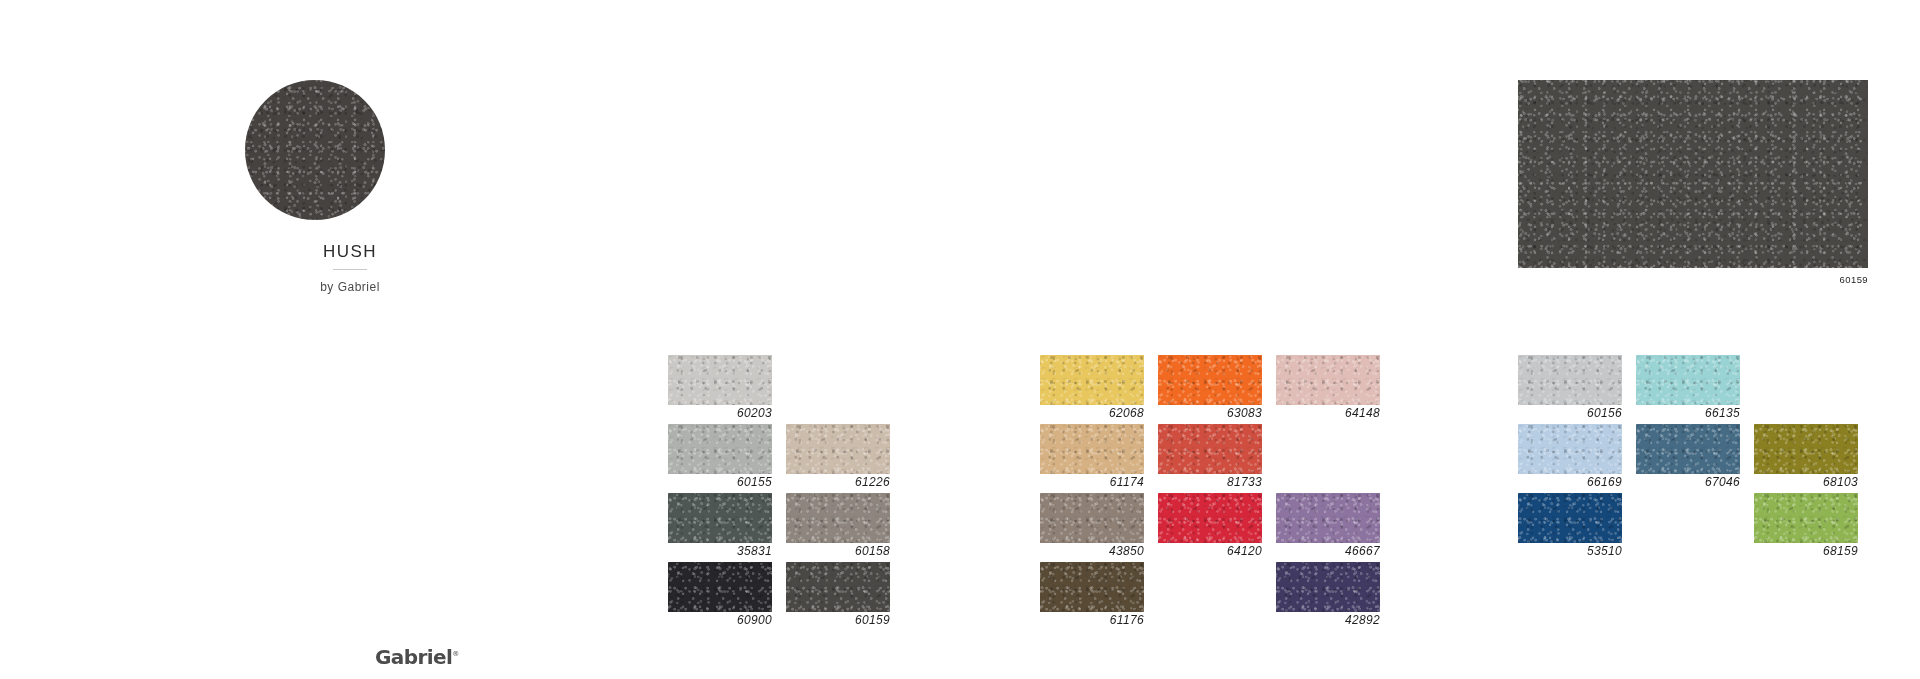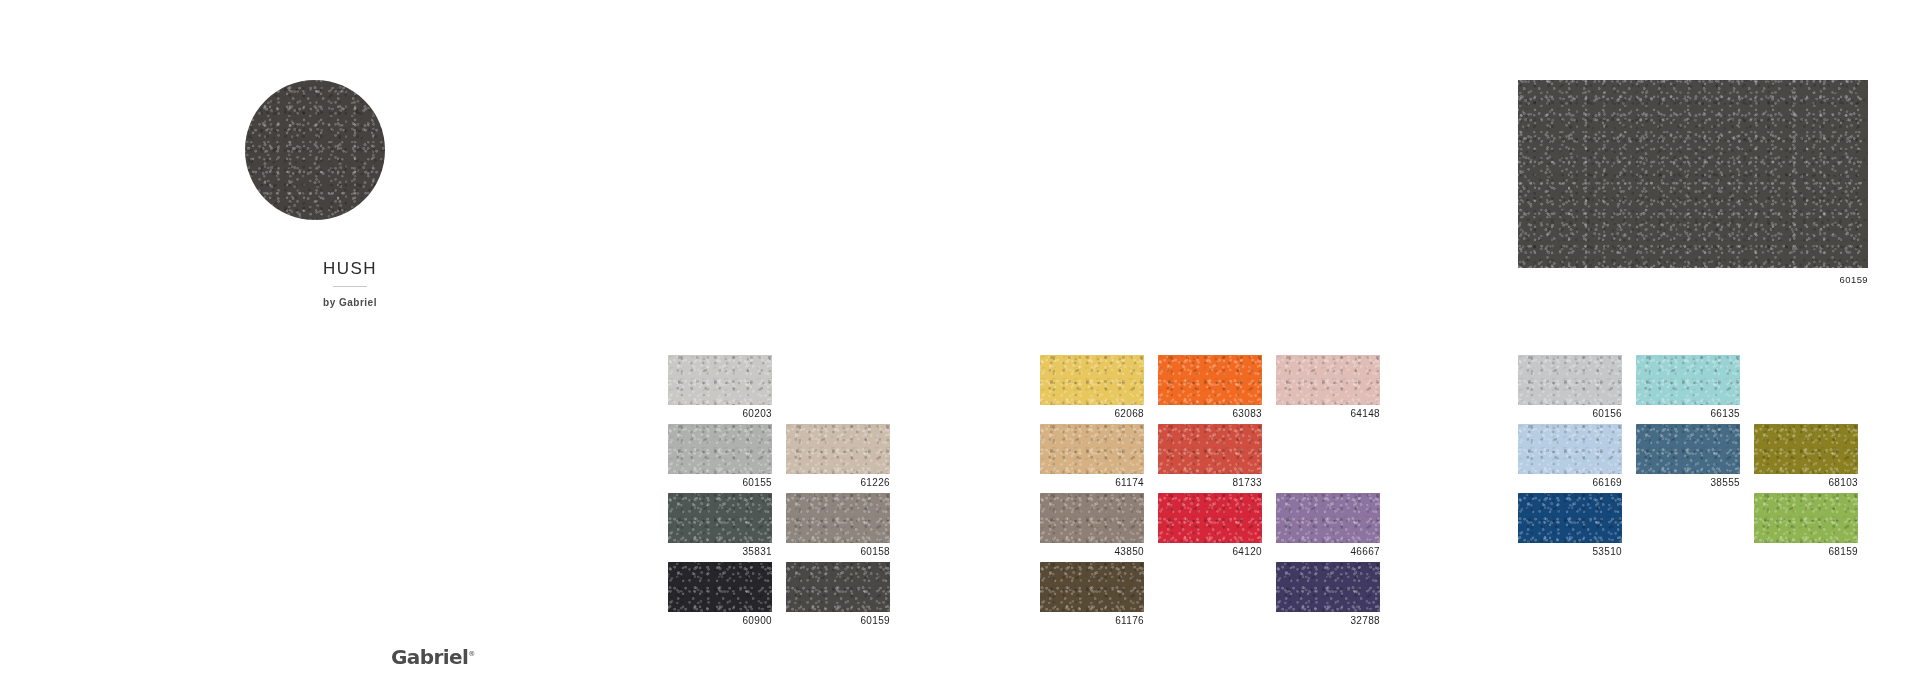"HUSH" .brand-title { margin-top: 40px -> 23px }
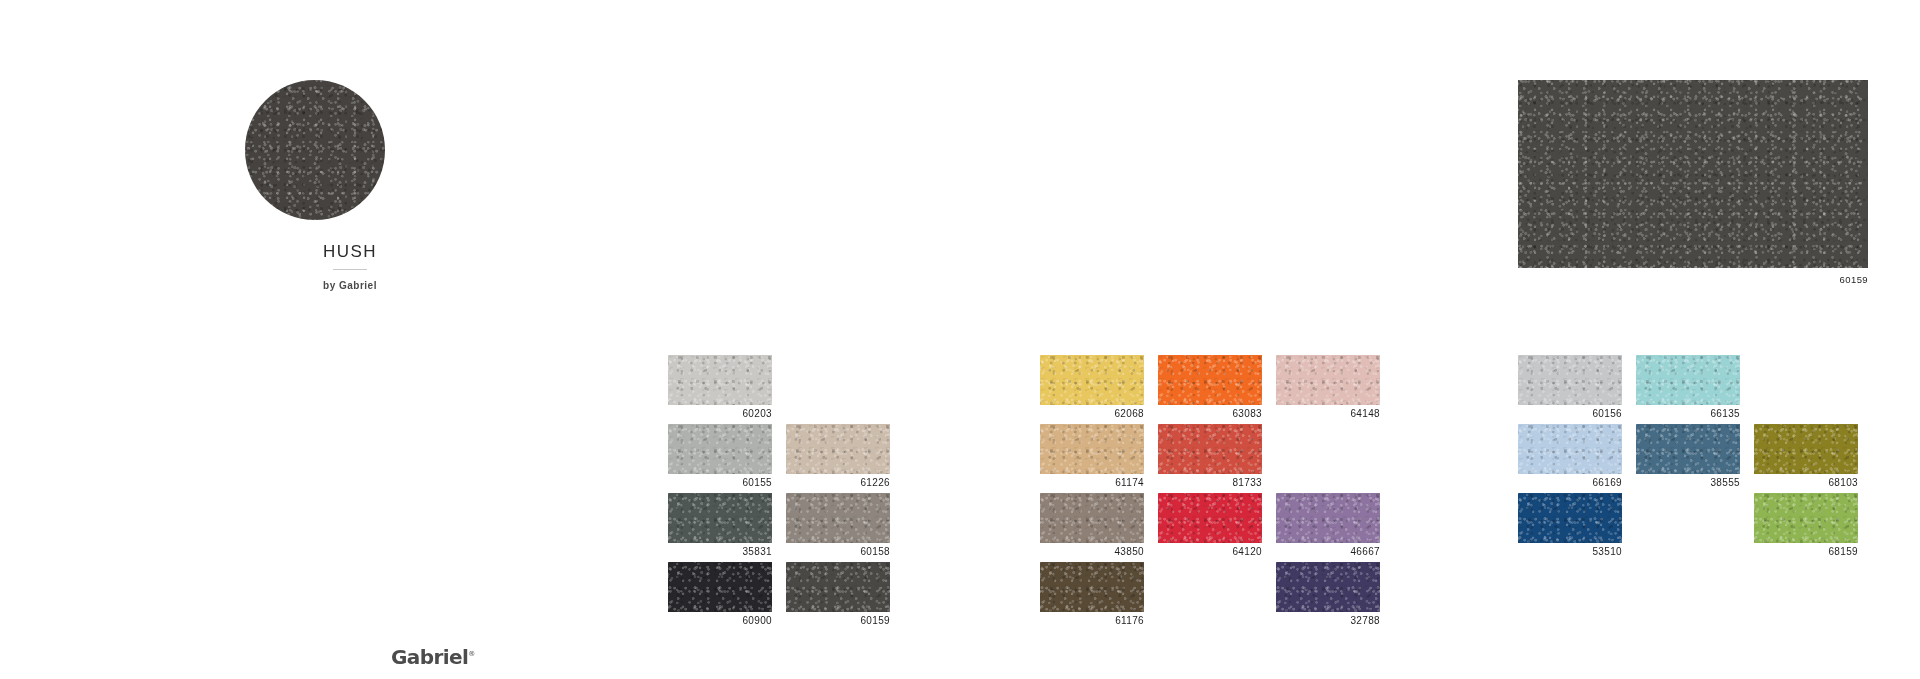"by Gabriel" .brand-sub { font-size: 10px -> 12px; font-weight: 700 -> 400 }
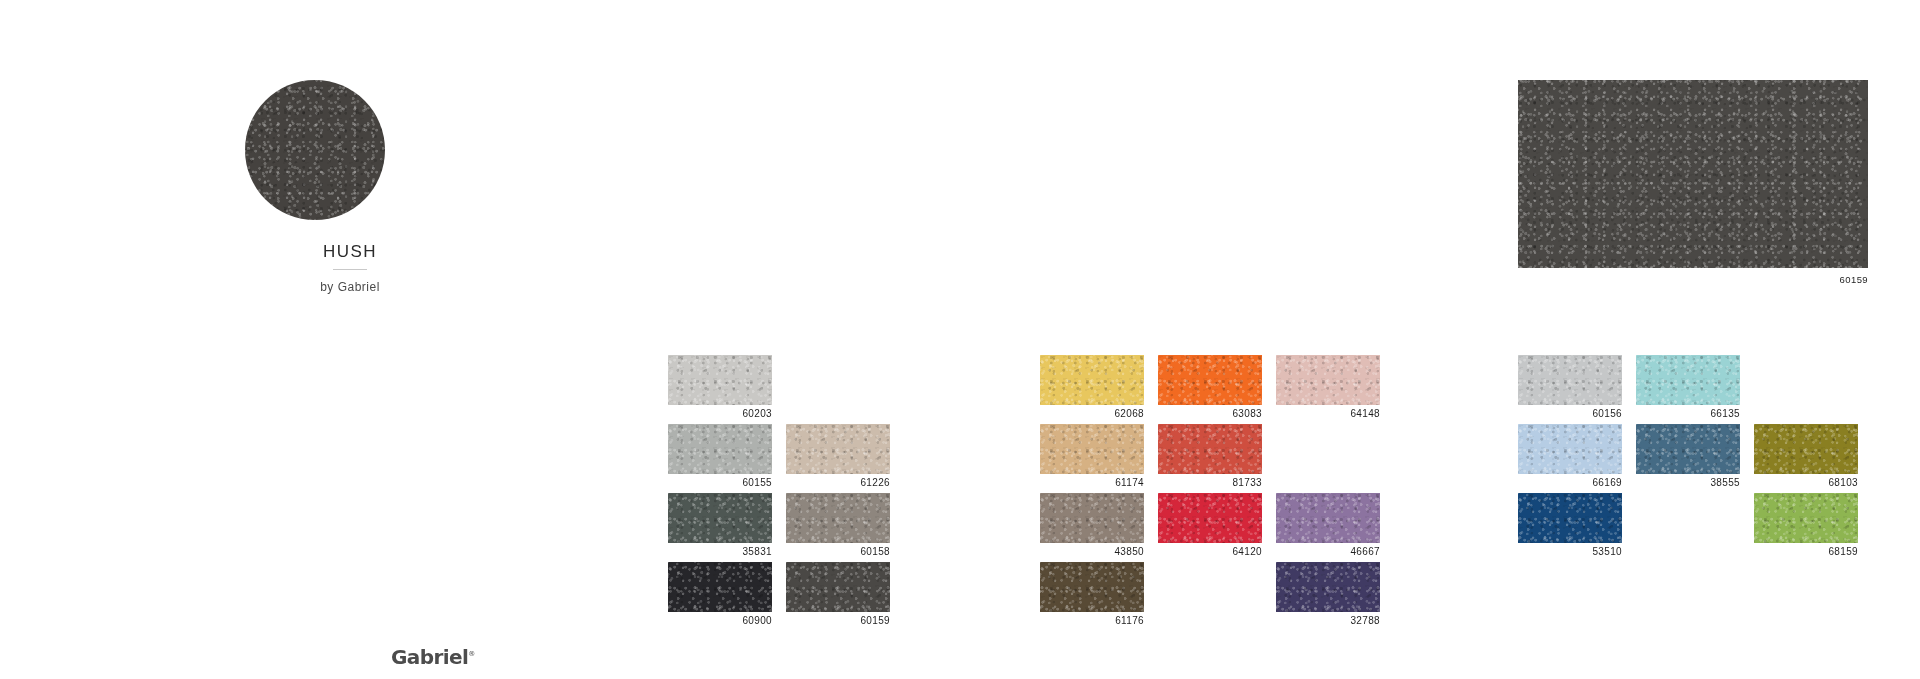"60203" .chip-label { font-size: 10px -> 12px; font-style: none -> italic }
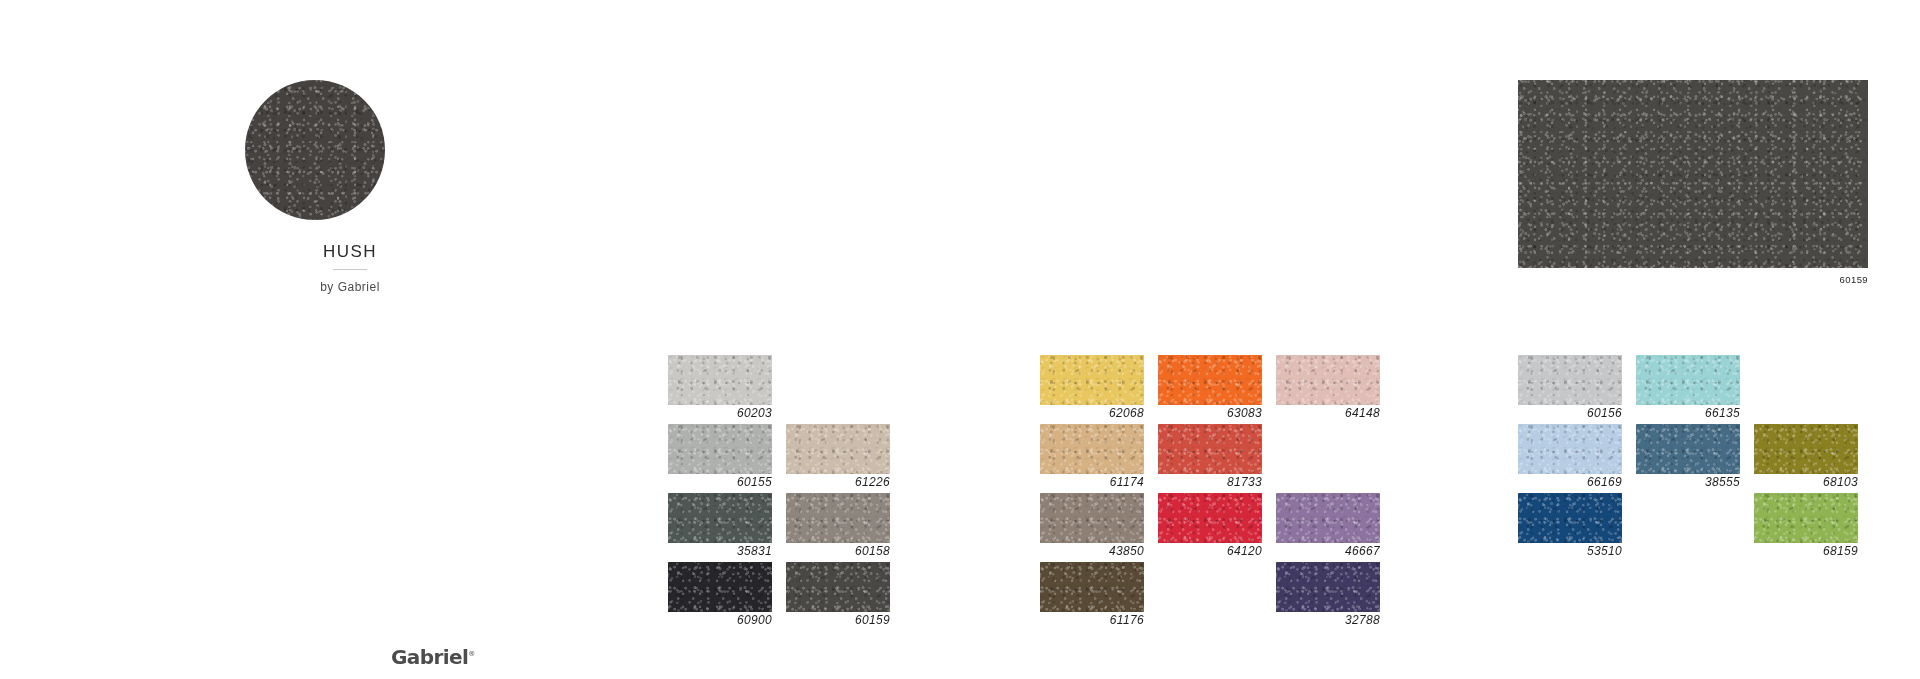"38555" div.chip-label { text: 38555 -> 67046 }
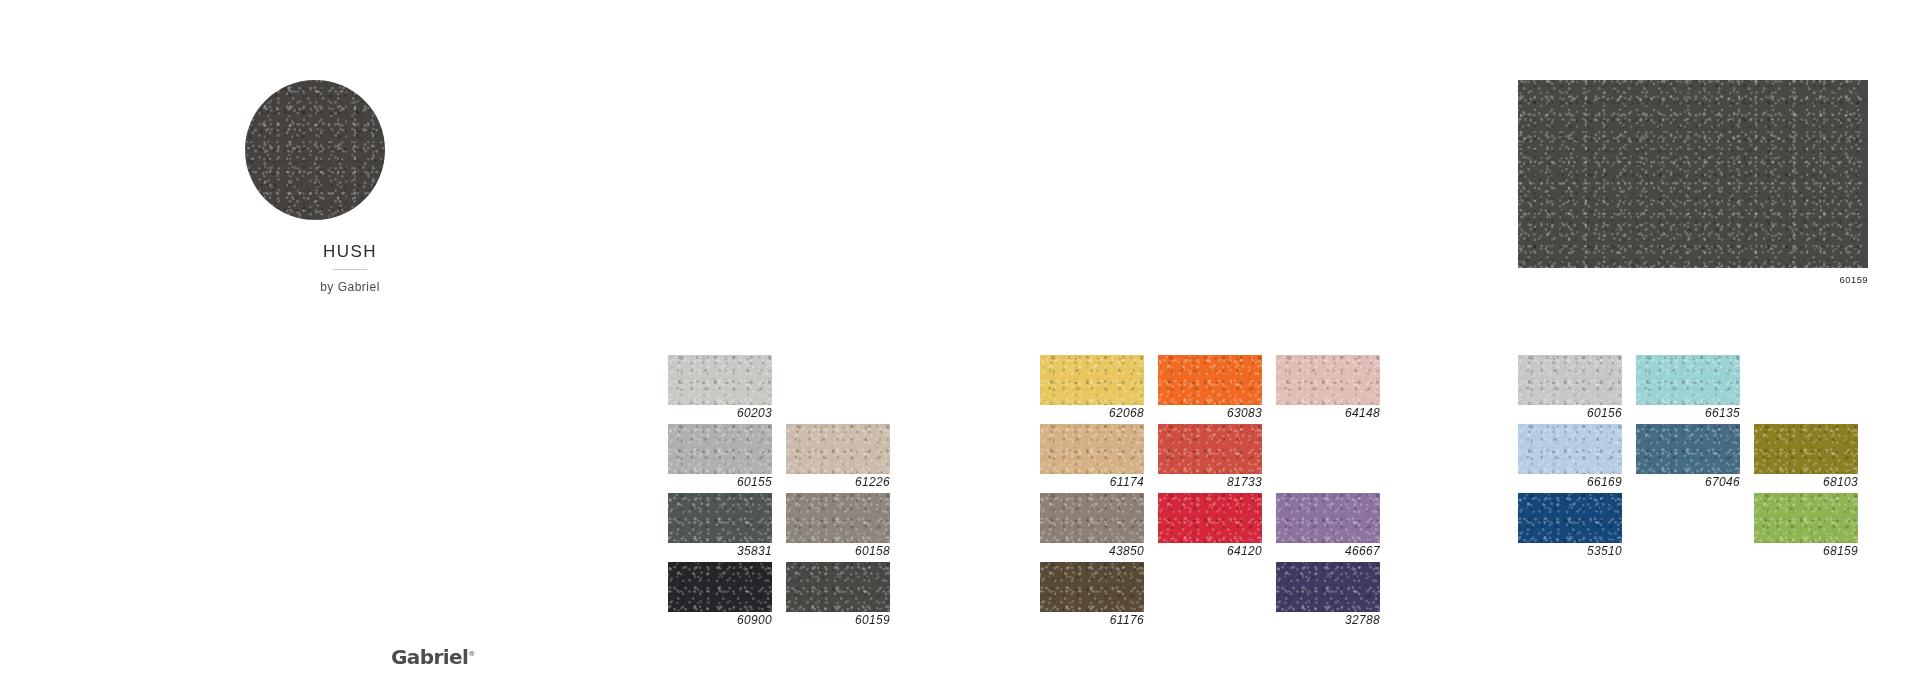"32788" div.chip-label { text: 32788 -> 42892 }
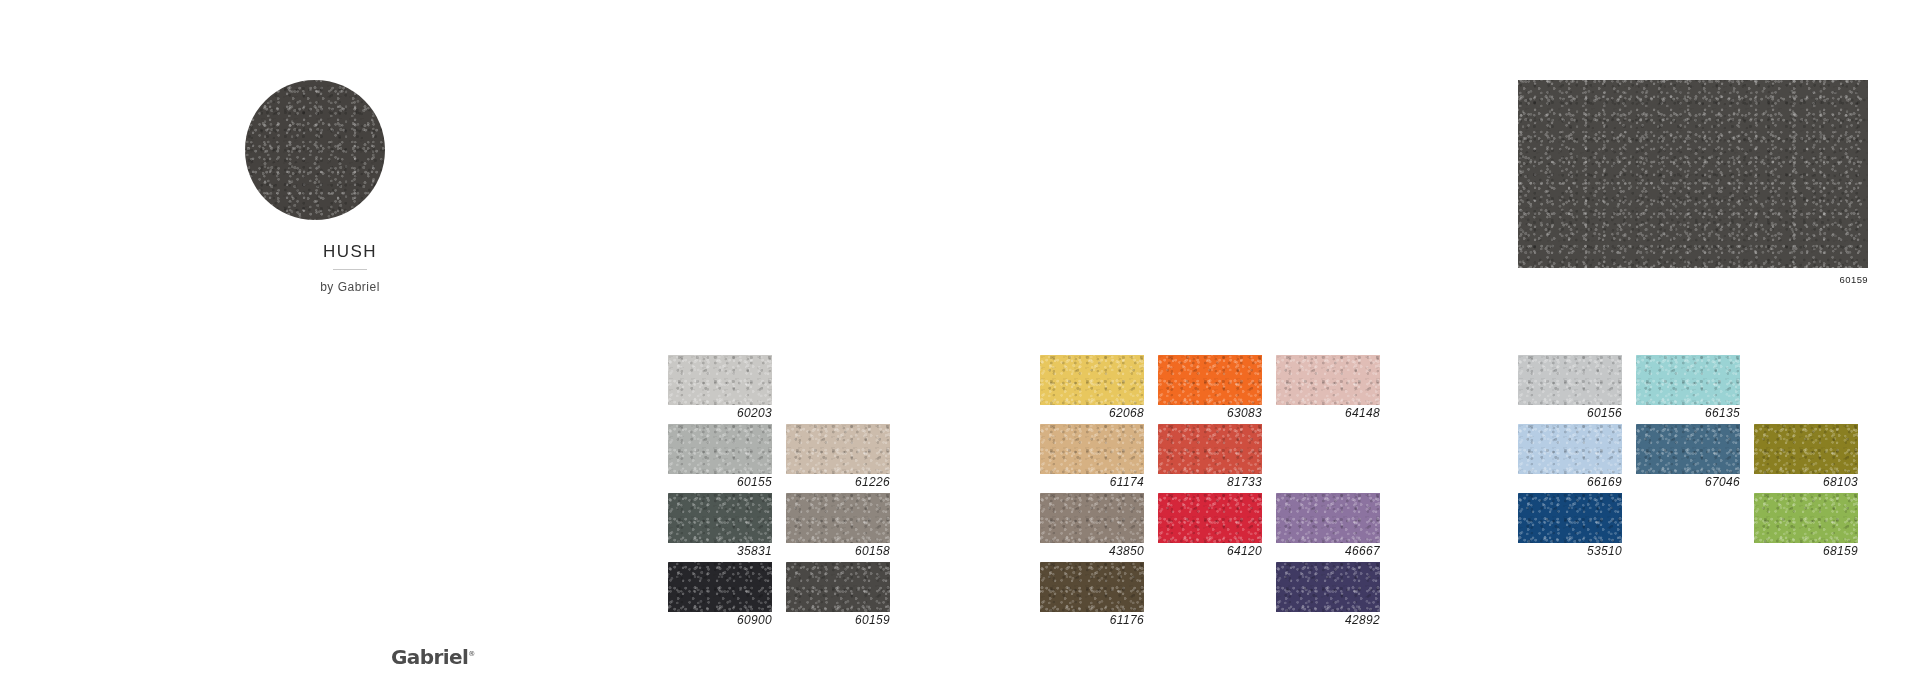"Gabriel®" .logo { left: 391px -> 375px }
